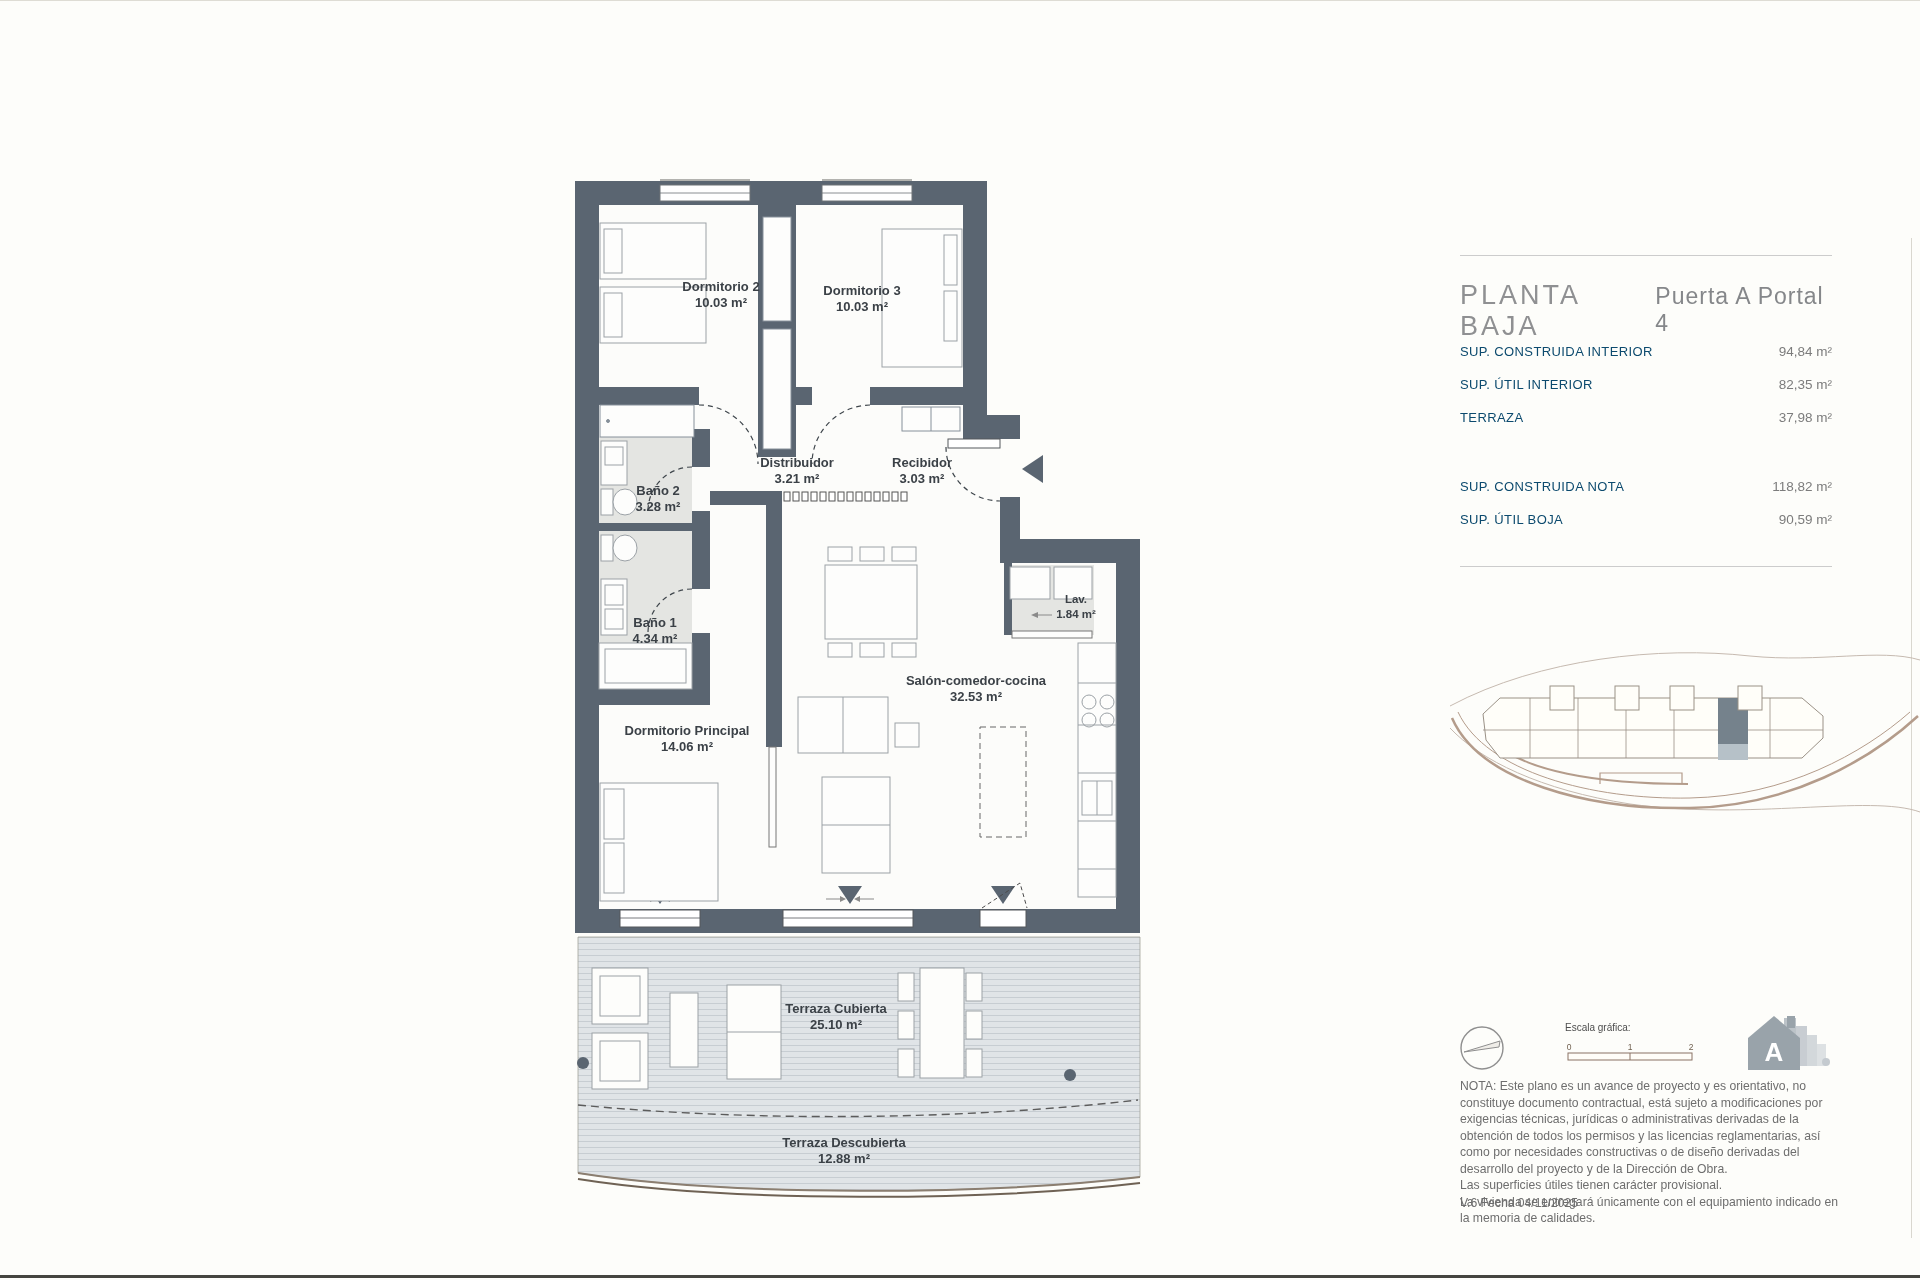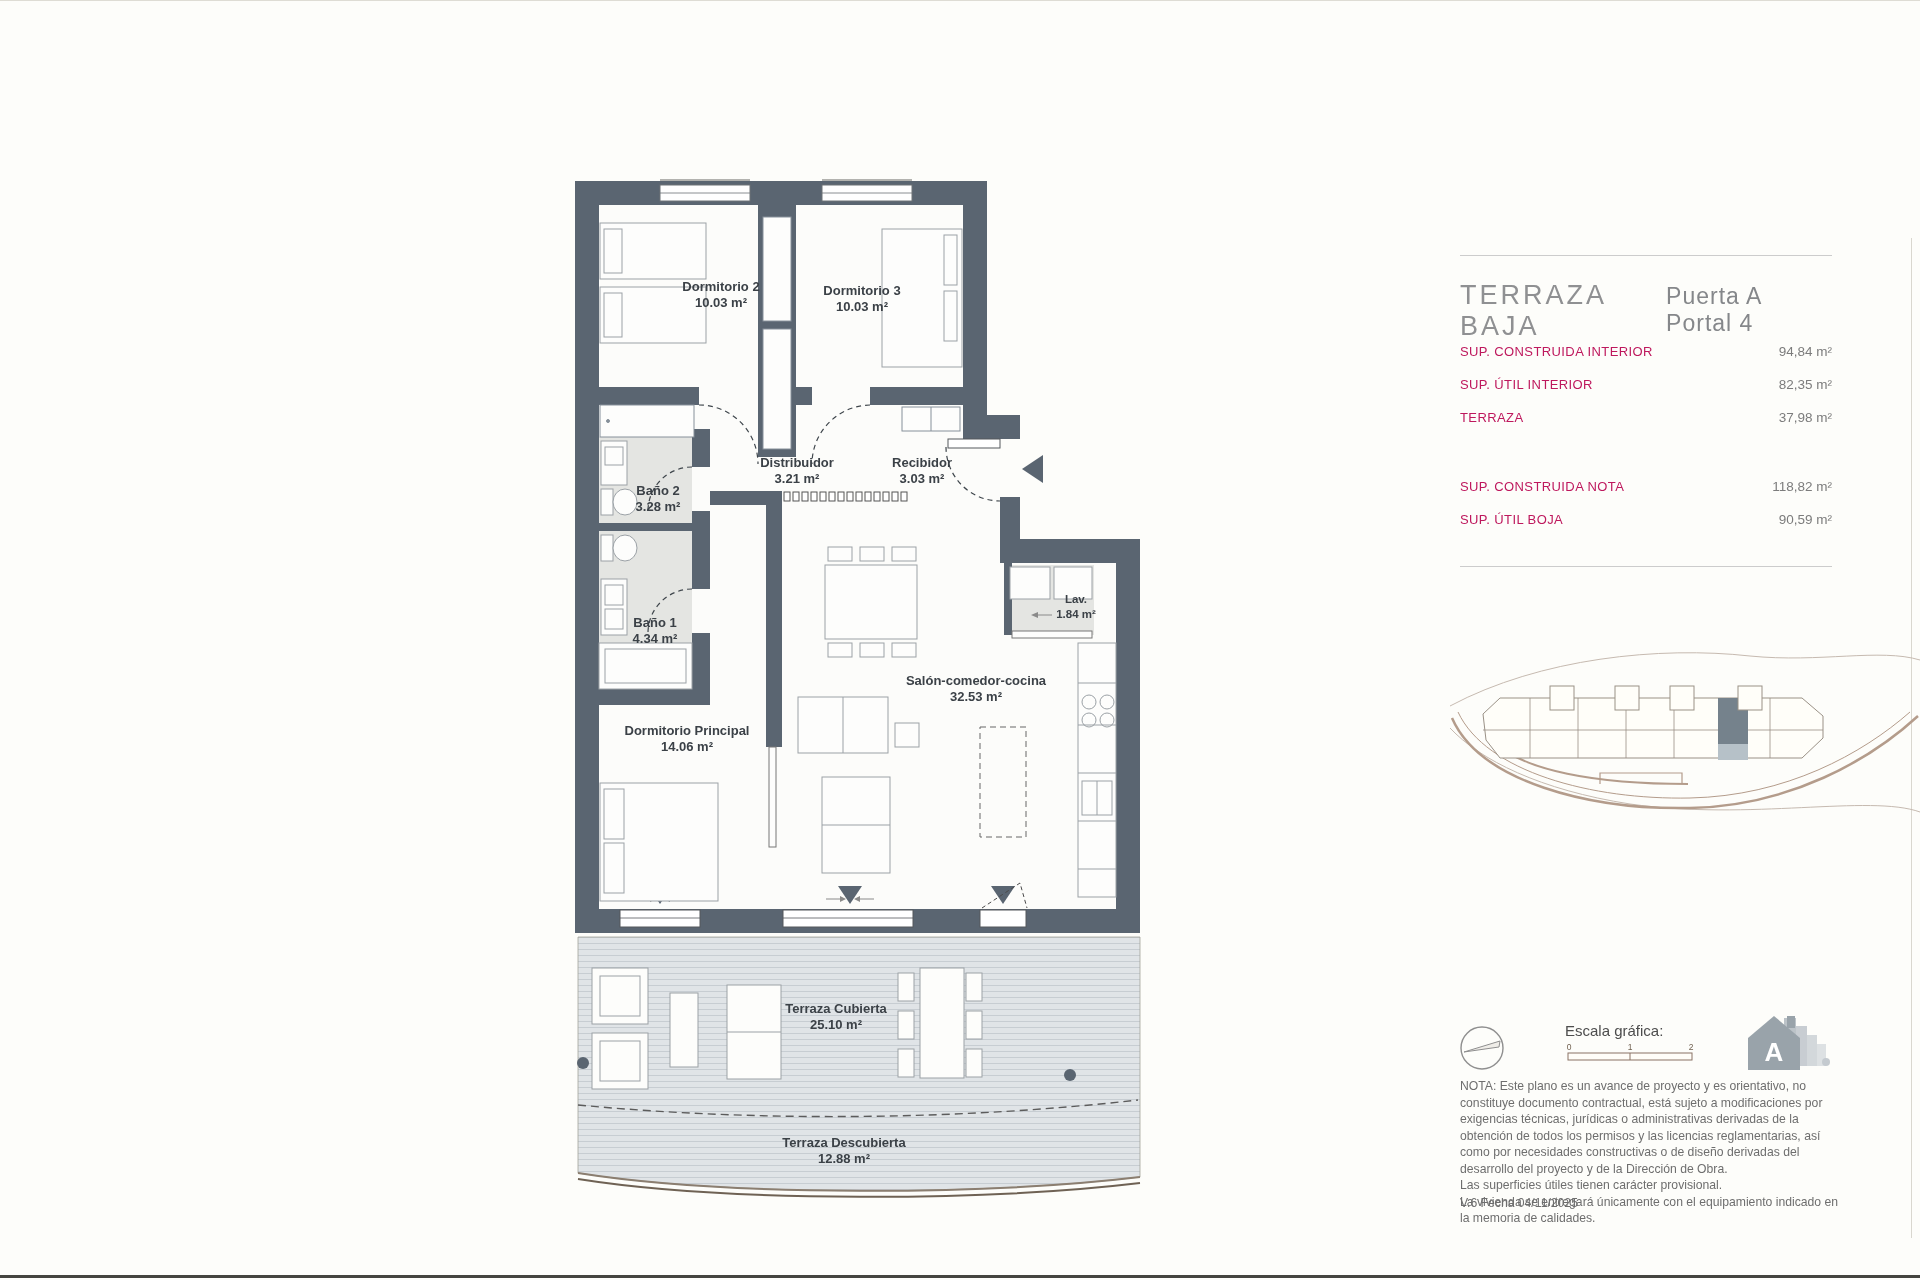"TERRAZA BAJA" span.title-l { text: TERRAZA -> PLANTA }
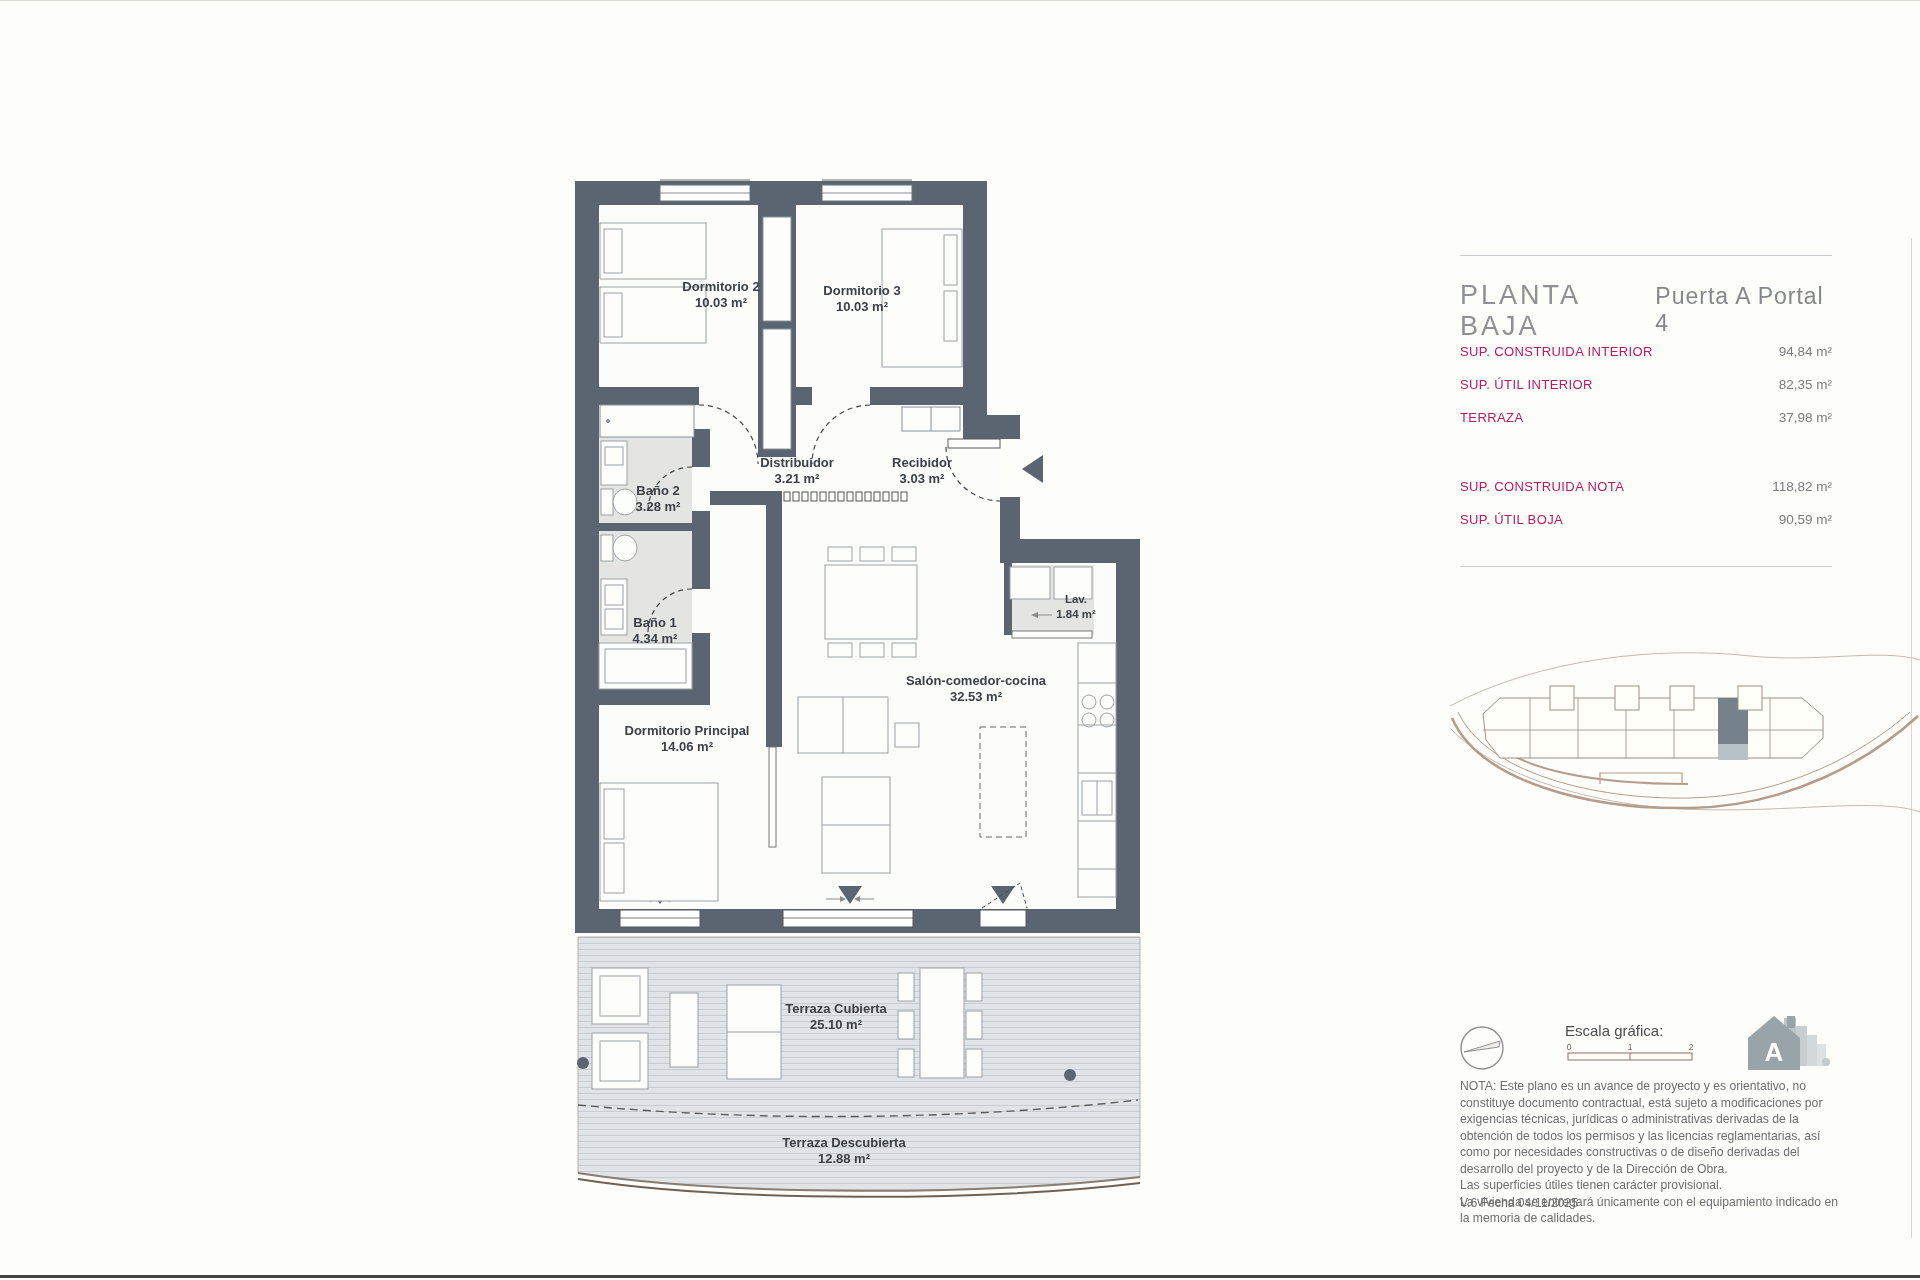"SUP. CONSTRUIDA INTERIOR" .arealabel { color: #be185d -> #0c4a6e }
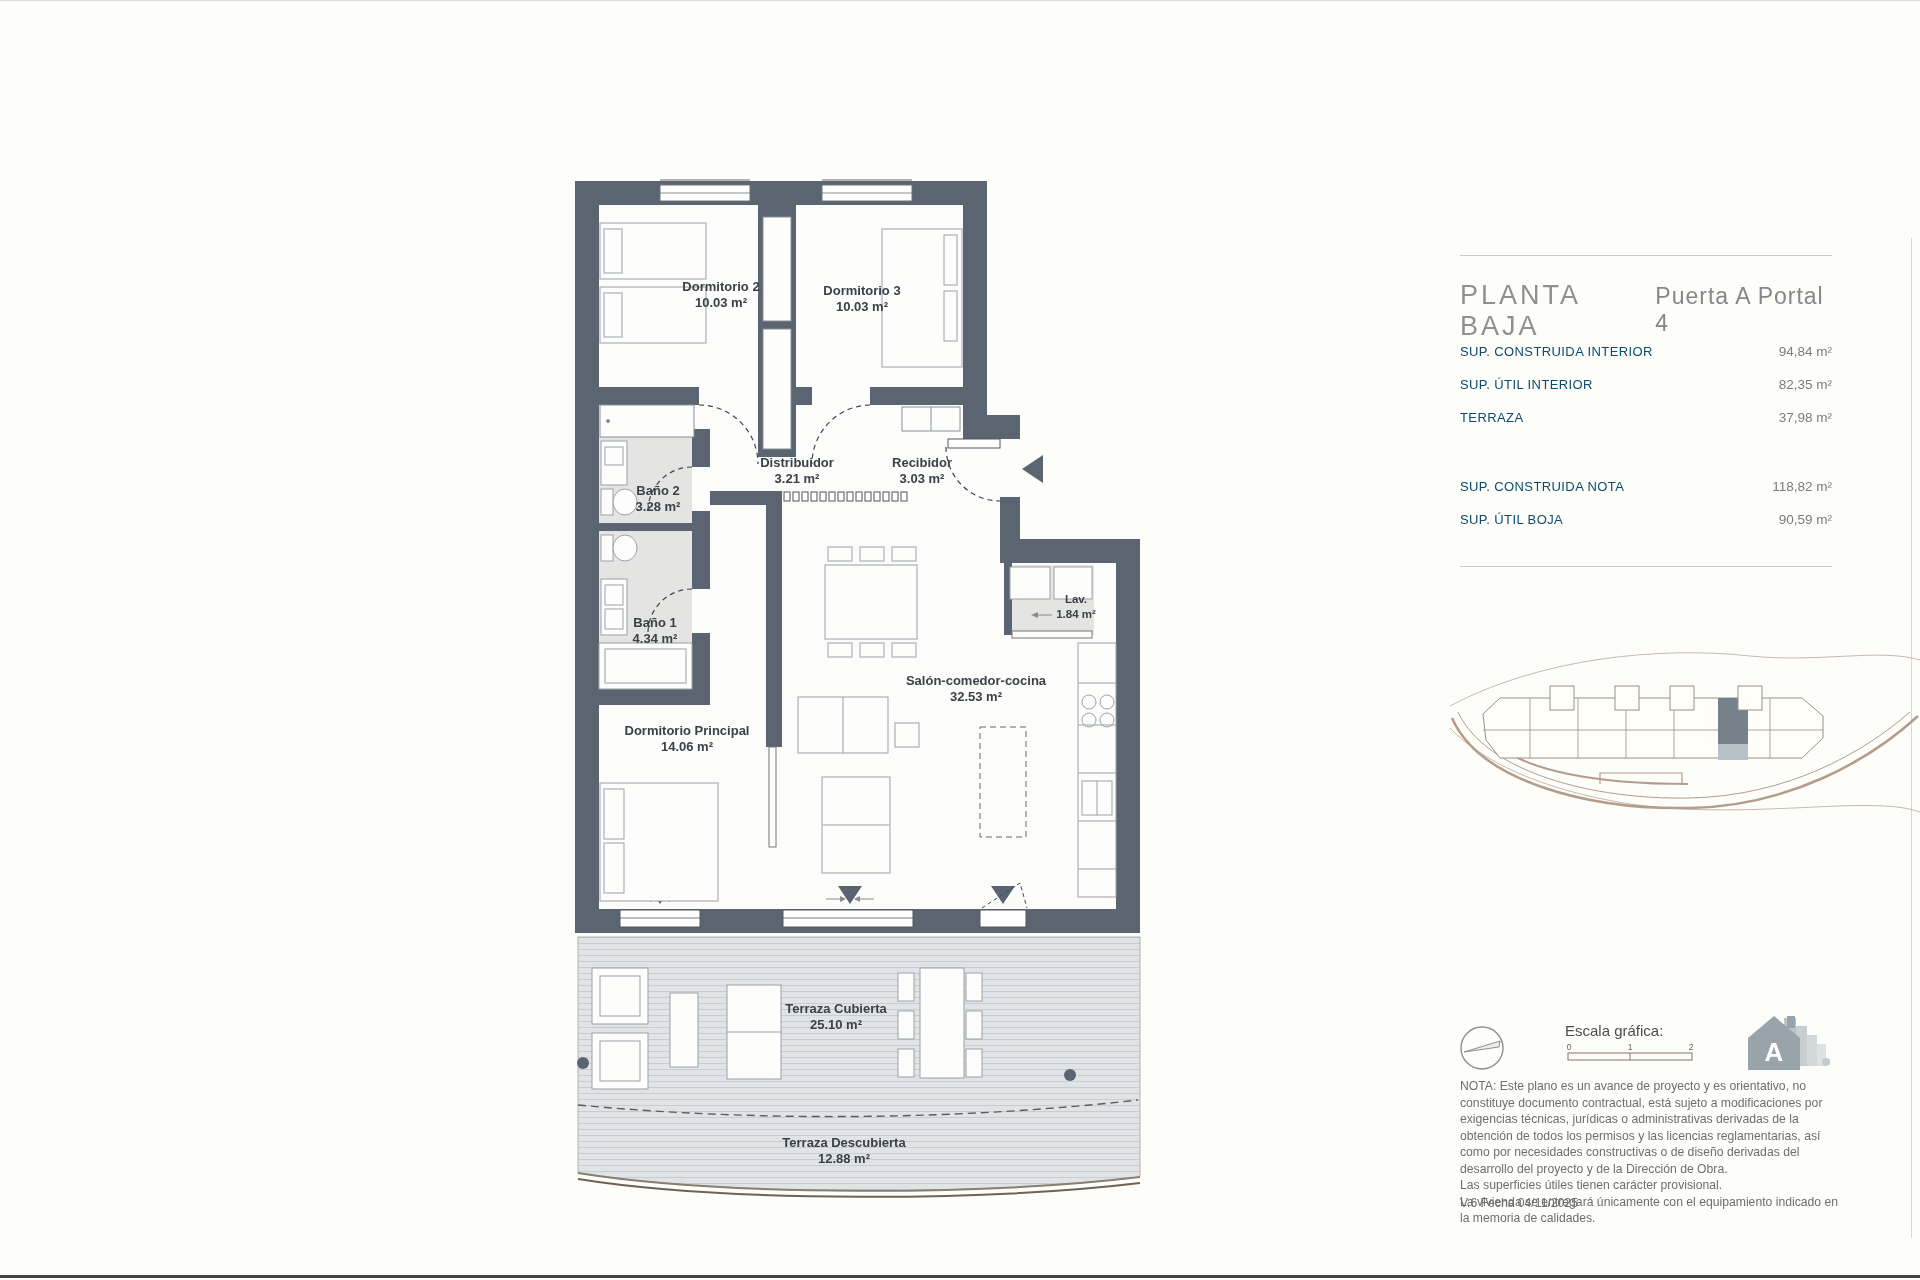"Escala gráfica:" .scalelabel { font-size: 15px -> 10px }
